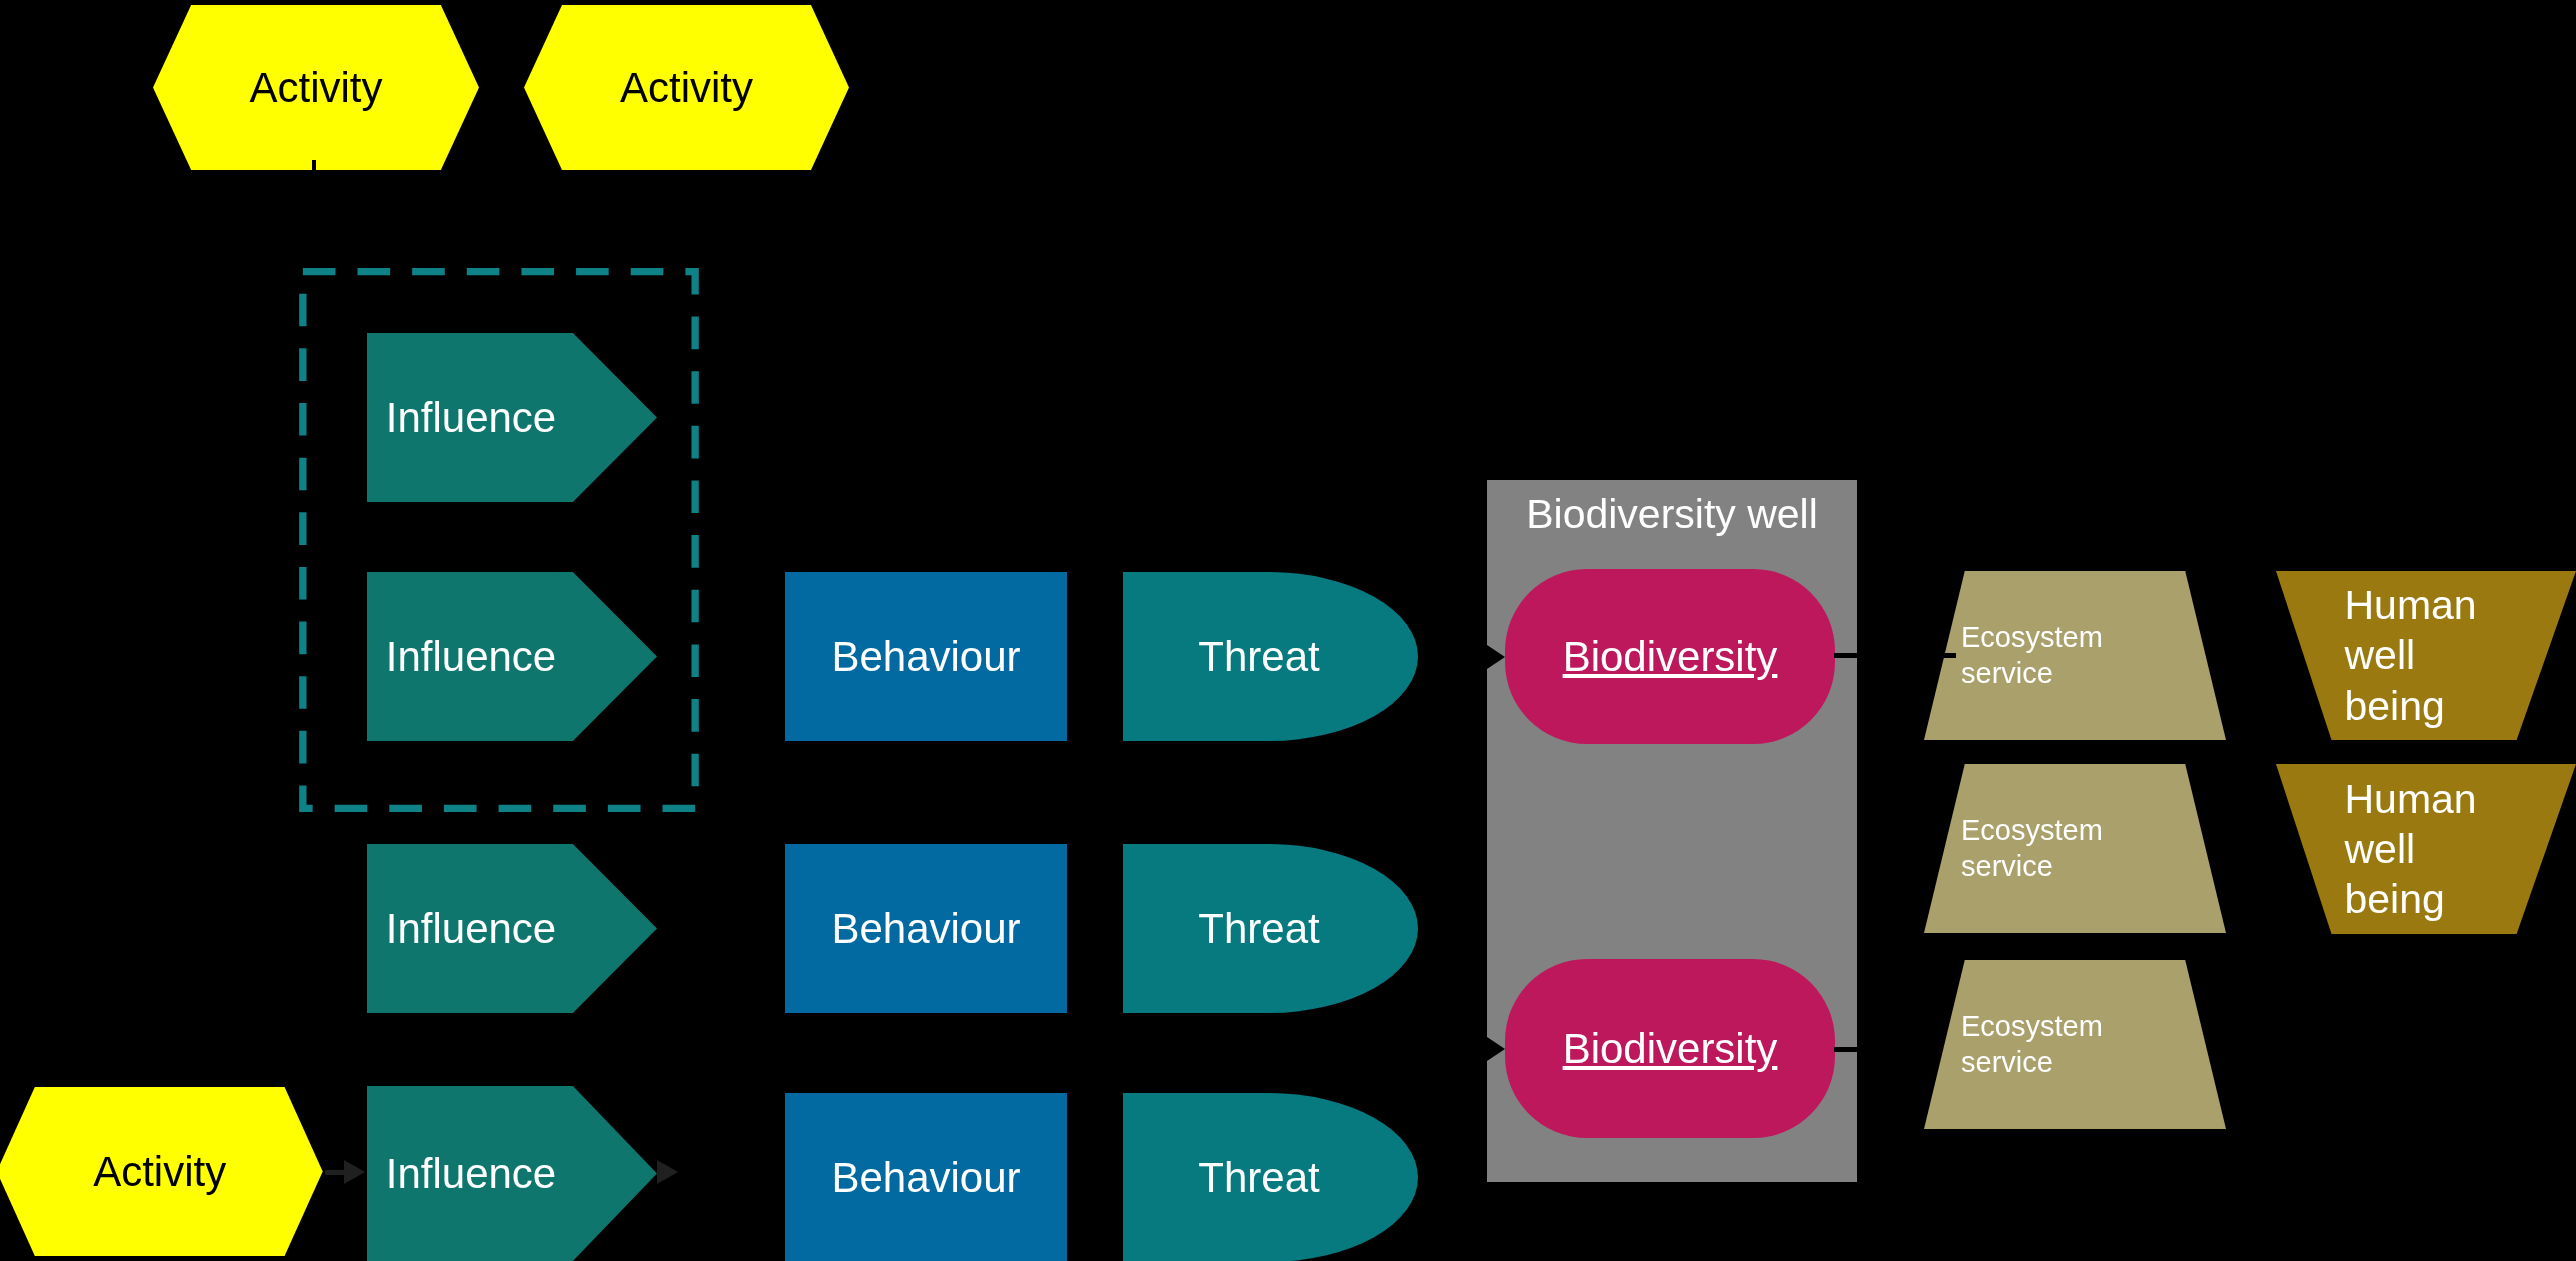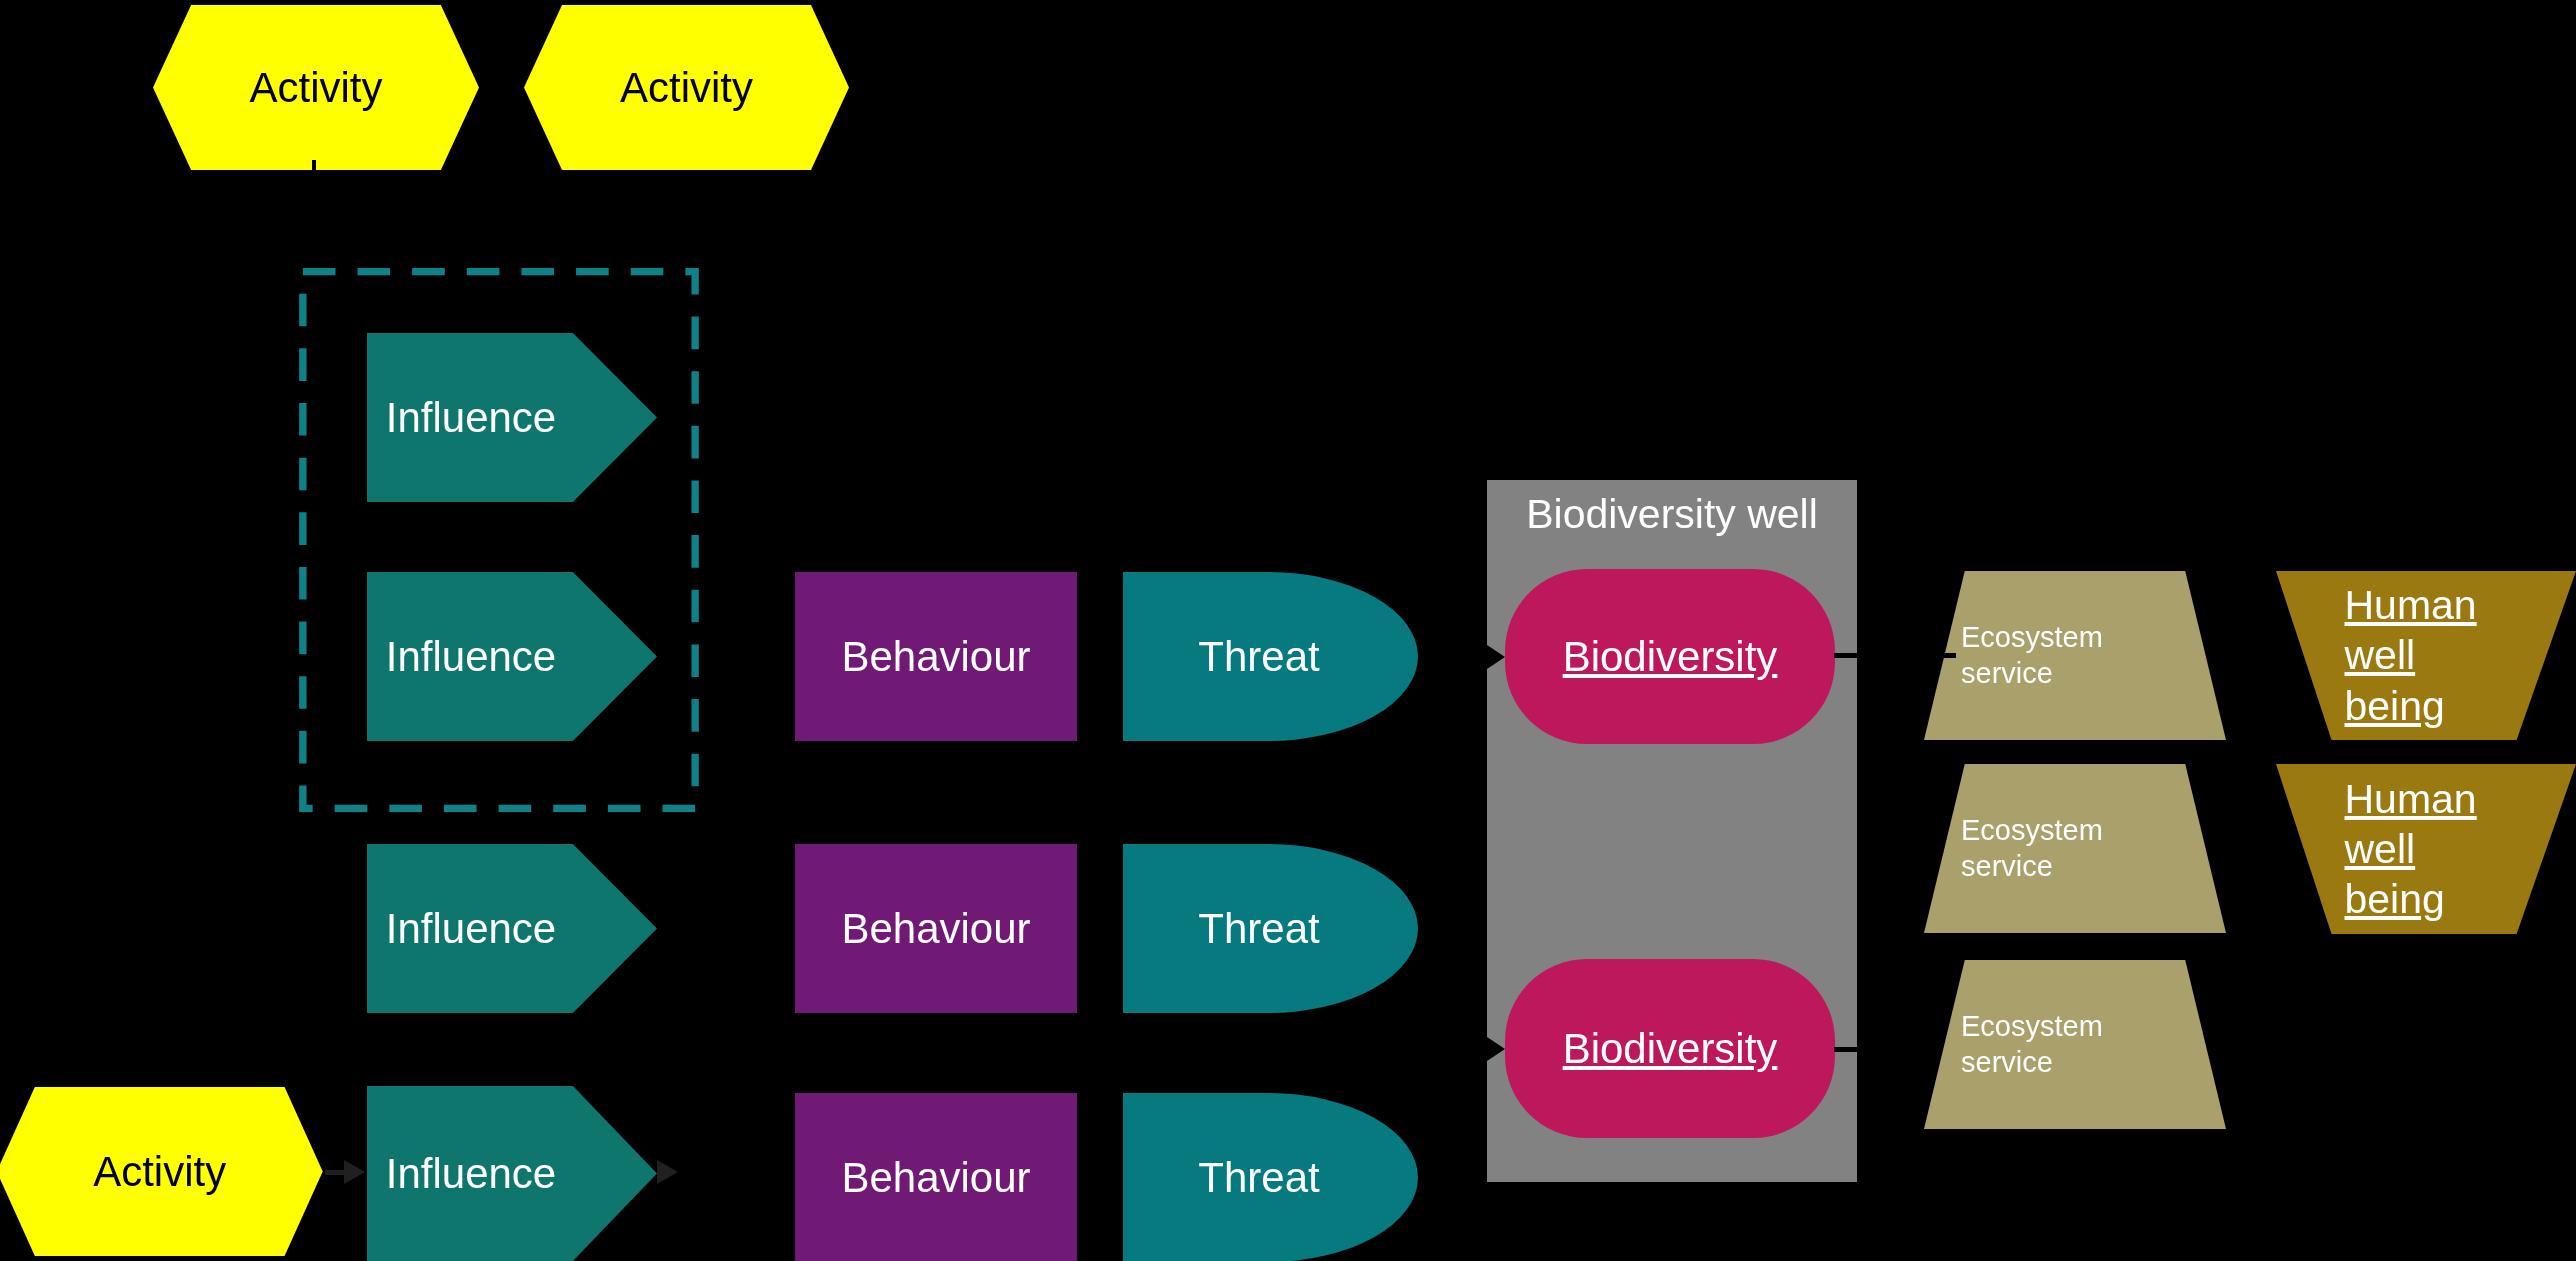"Human well being" .hwb .lbl { text-decoration: underline -> none }
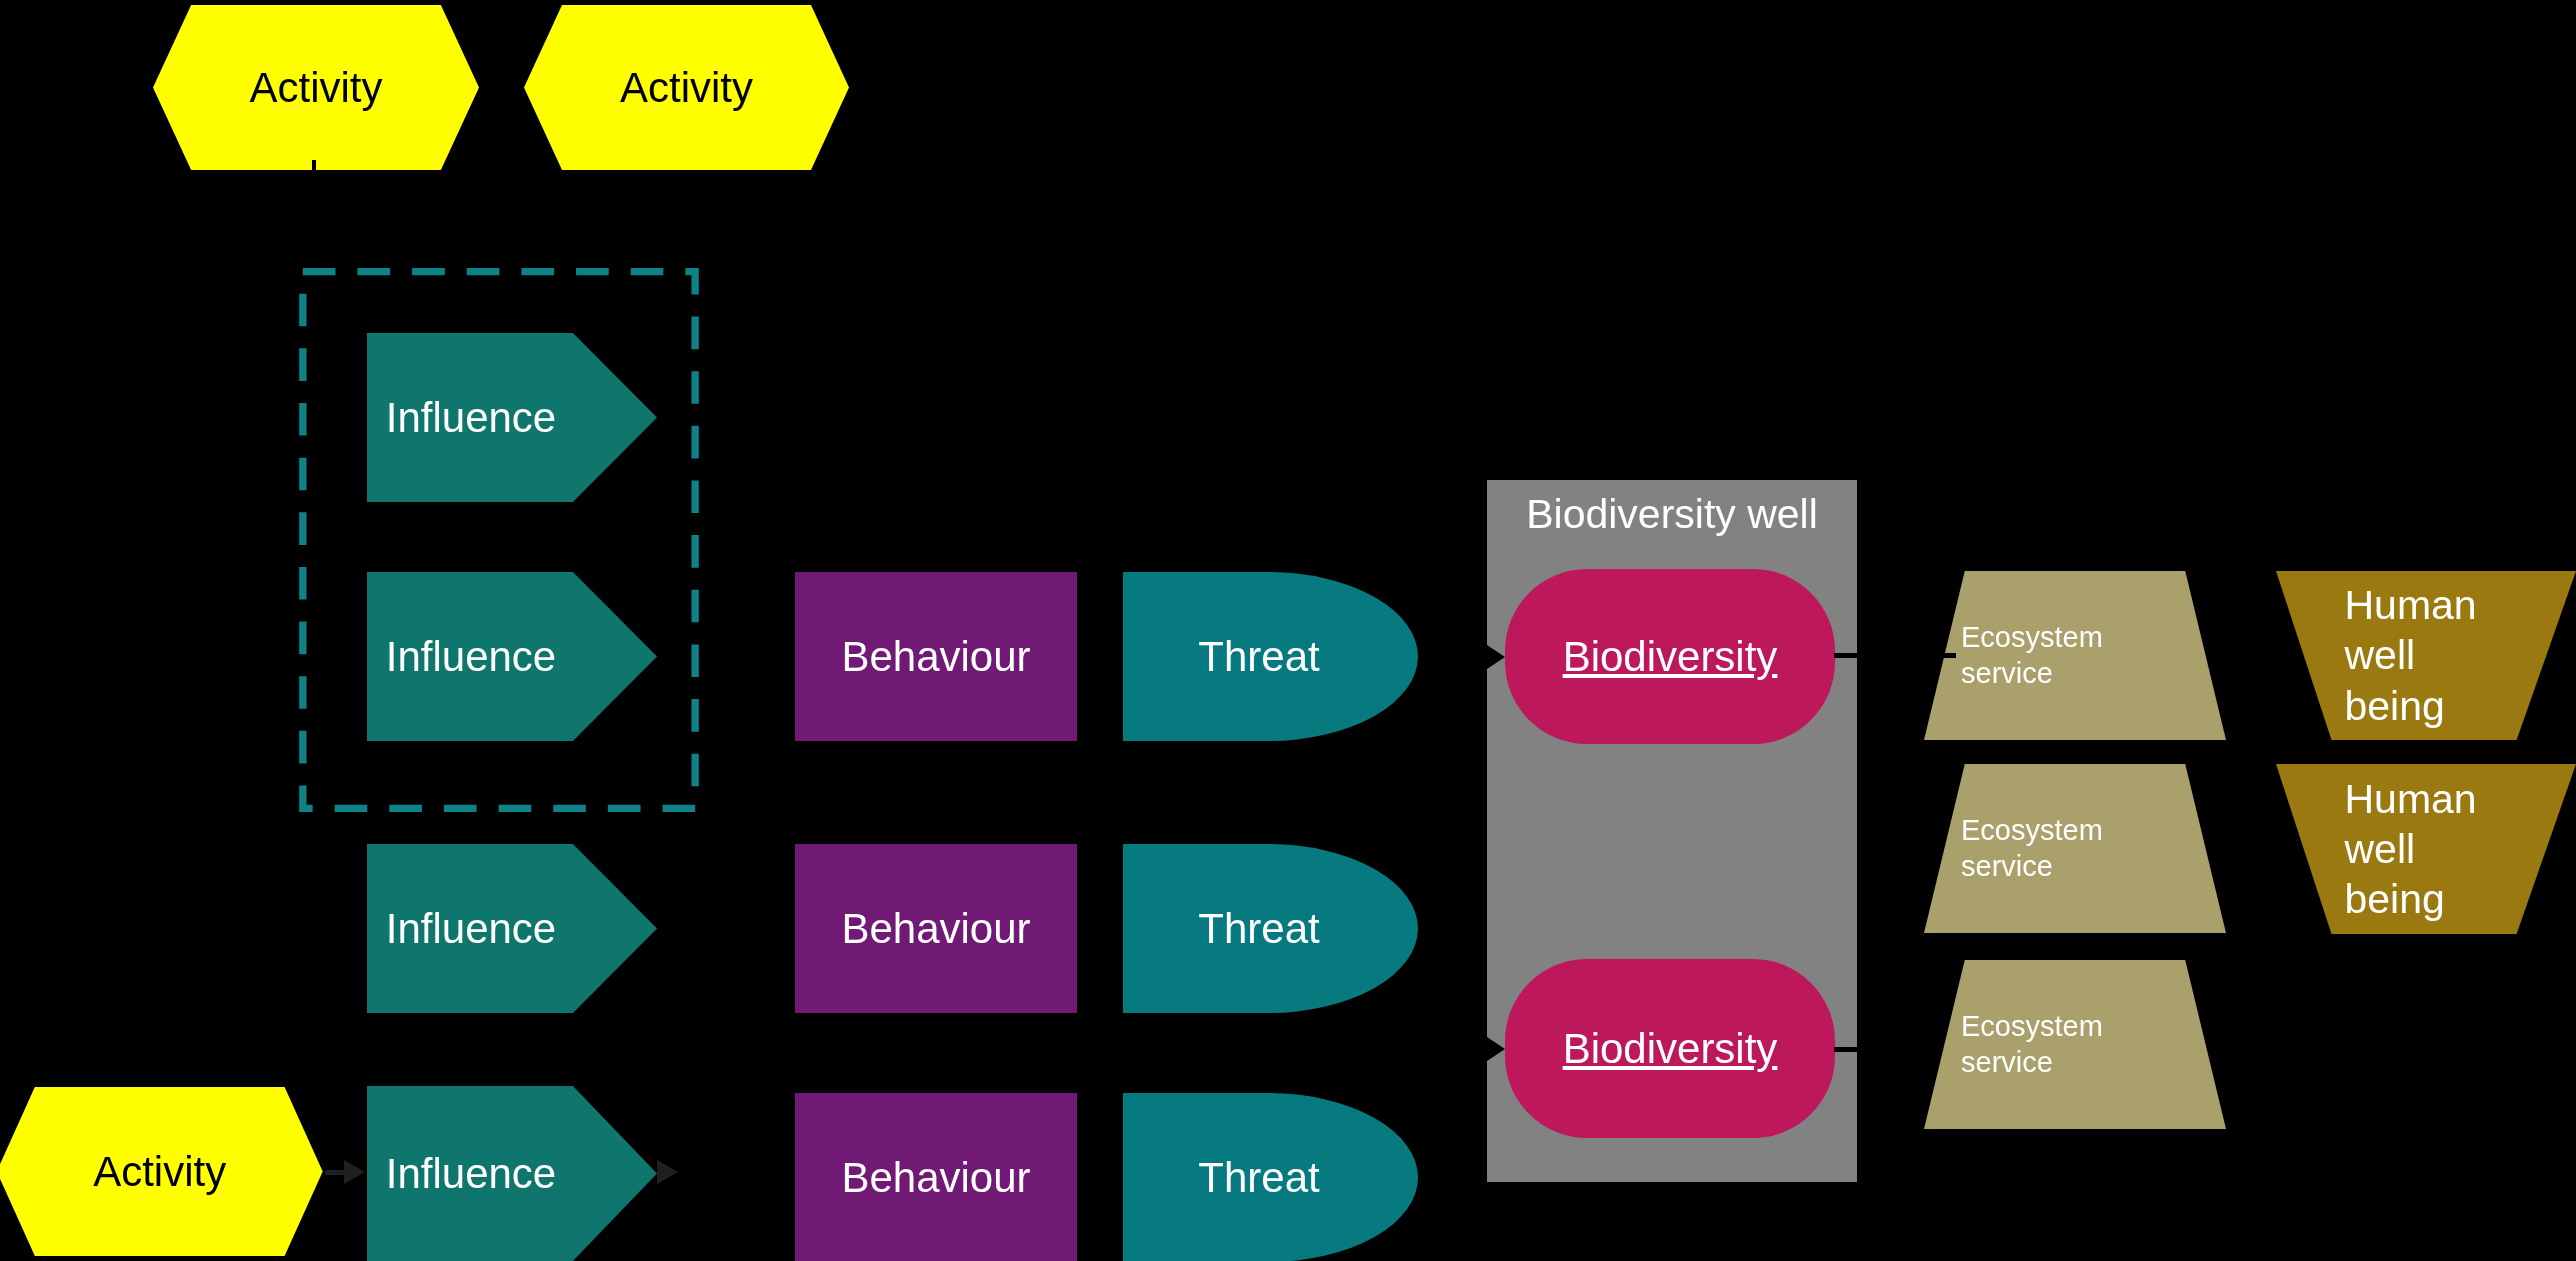"Behaviour" .behaviour { background: #701a75 -> #0369a1; margin-left: 10px -> none }
